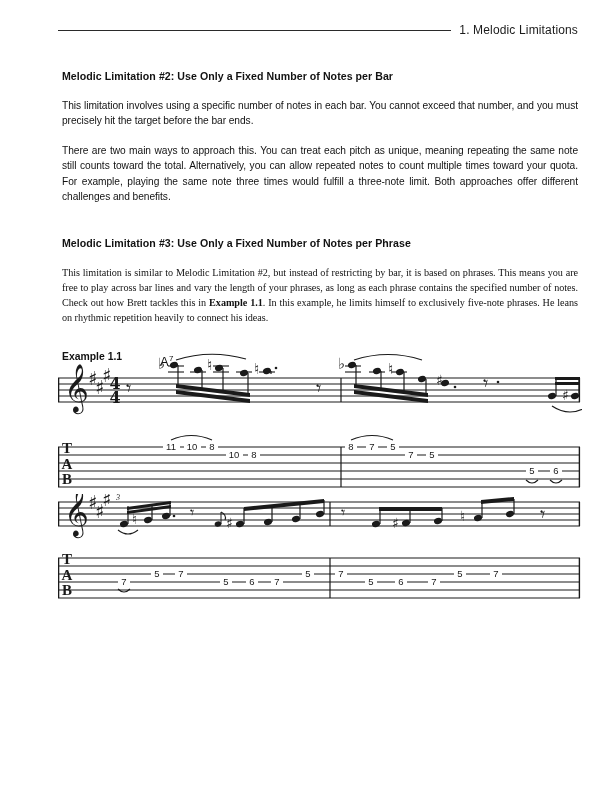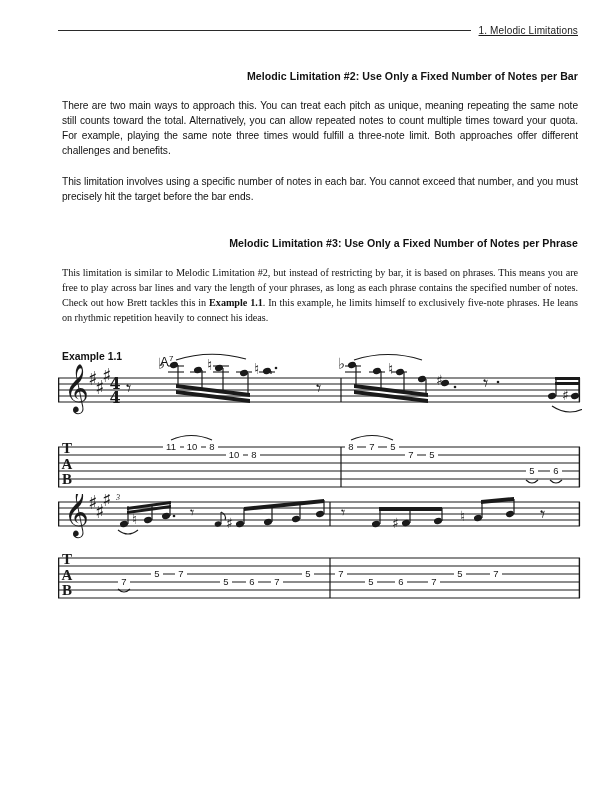"1. Melodic Limitations" .running-header .label { font-size: 10px -> 12px; text-decoration: underline -> none }
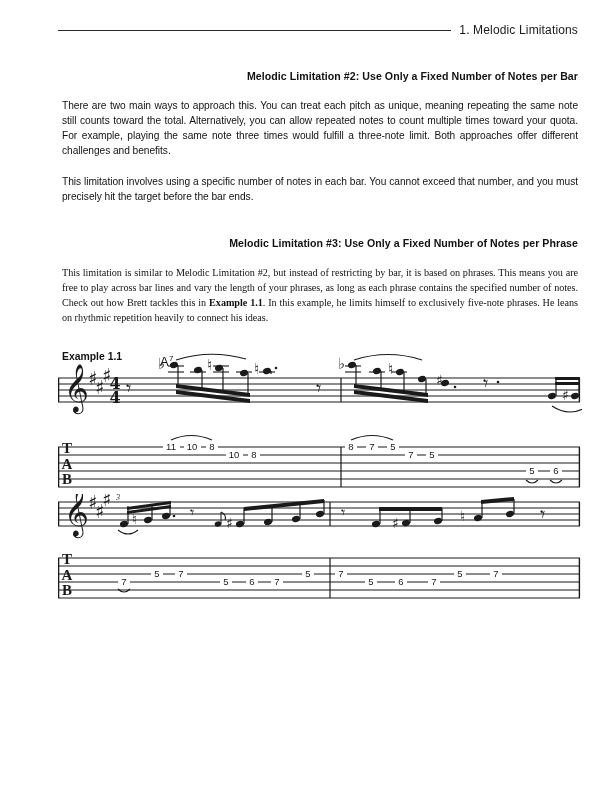"Melodic Limitation #2: Use Only" h2.section-heading { text-align: right -> none }
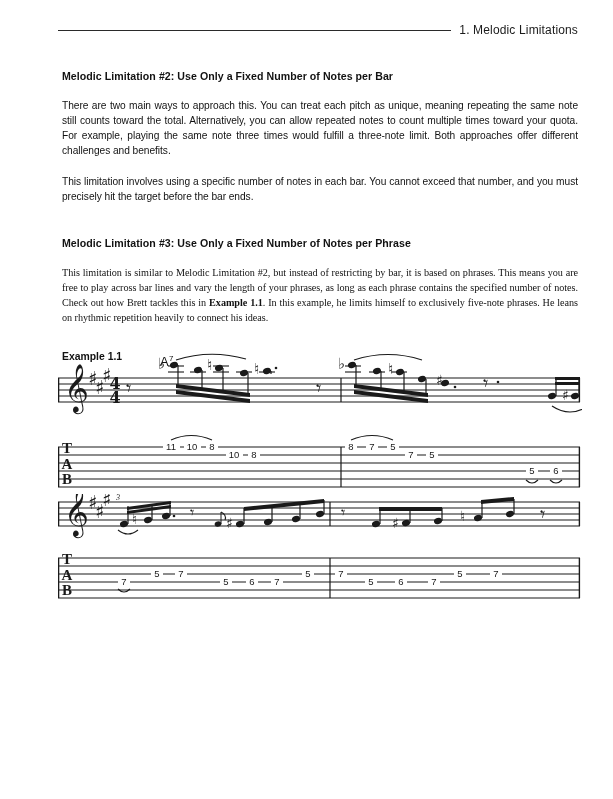"There are two main ways" p.body-para { order: before "This limitation involves using a" -> after "This limitation involves using a" }
